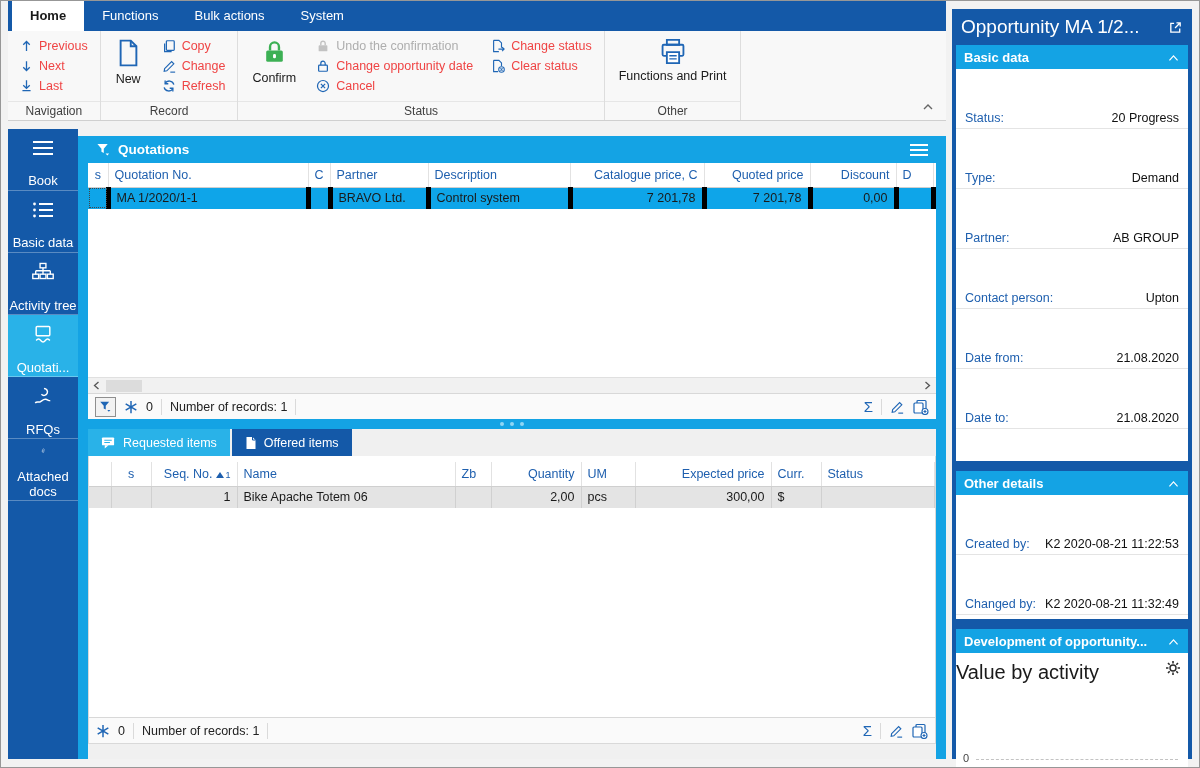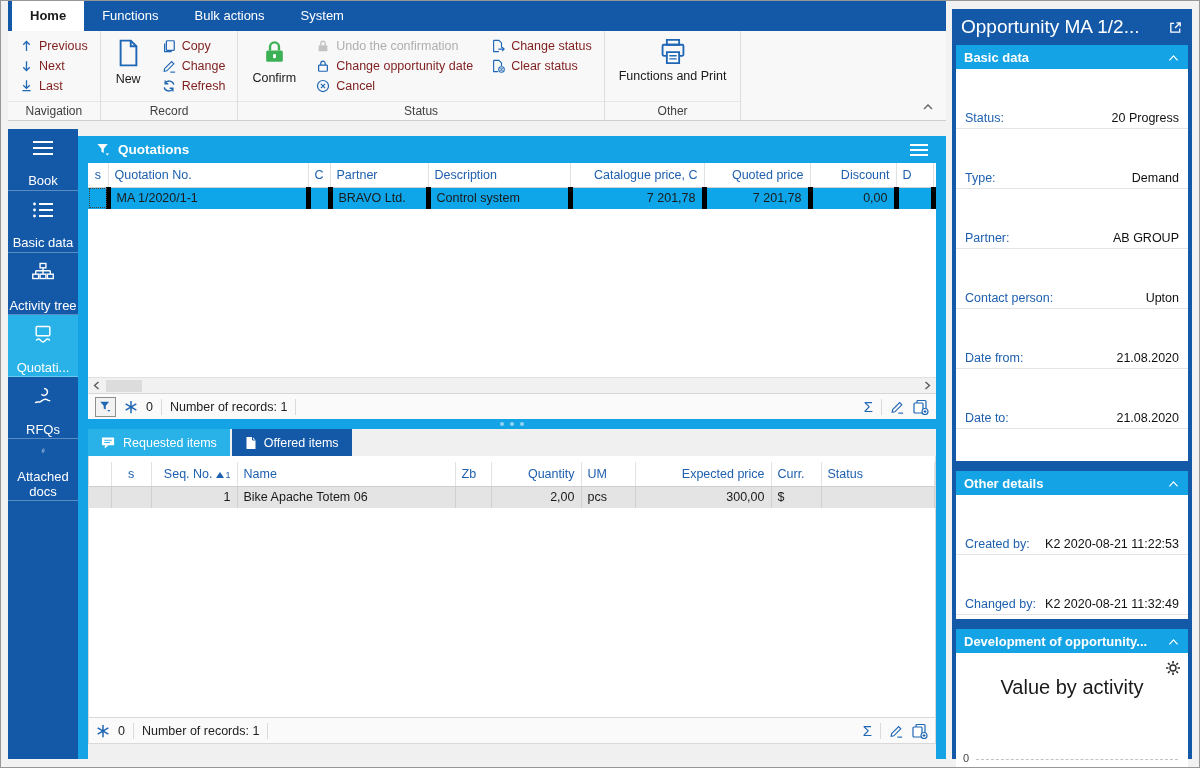"Previous" .small-btn { color: #7f1d1d -> #ef4444 }
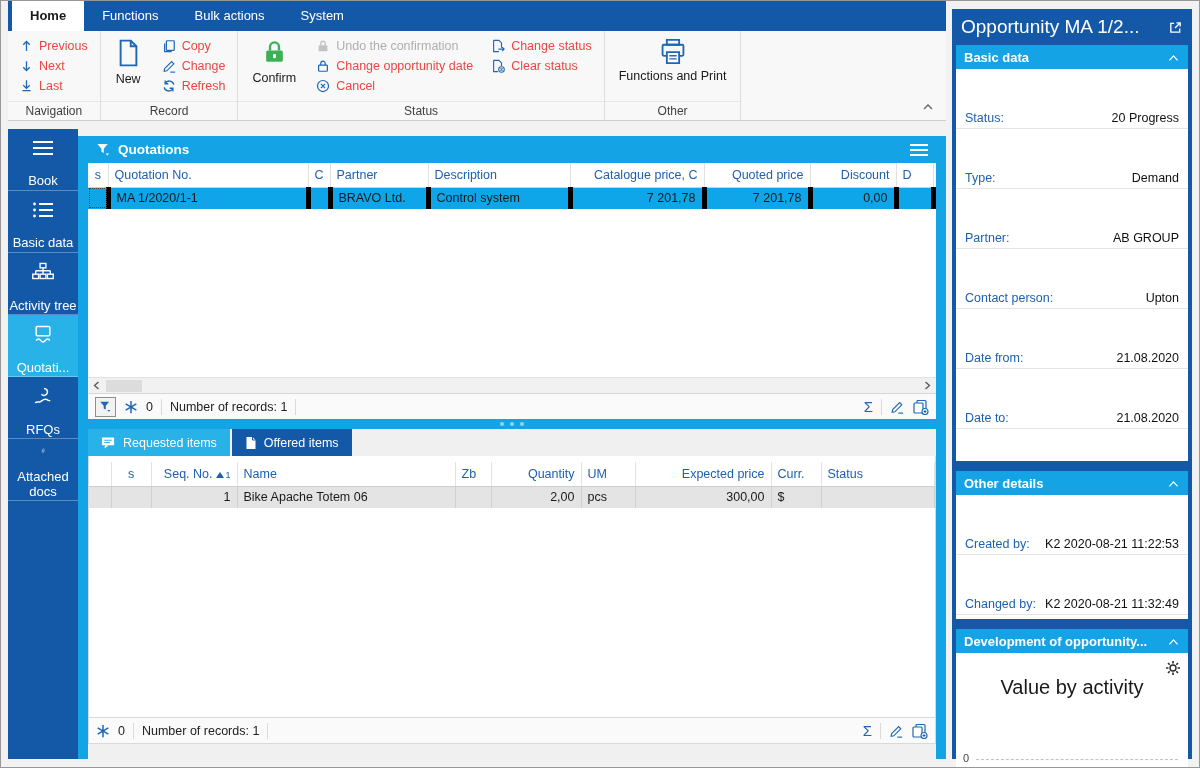"Value by activity" .chart-title { text-align: center -> none; top: 23px -> 8px }
